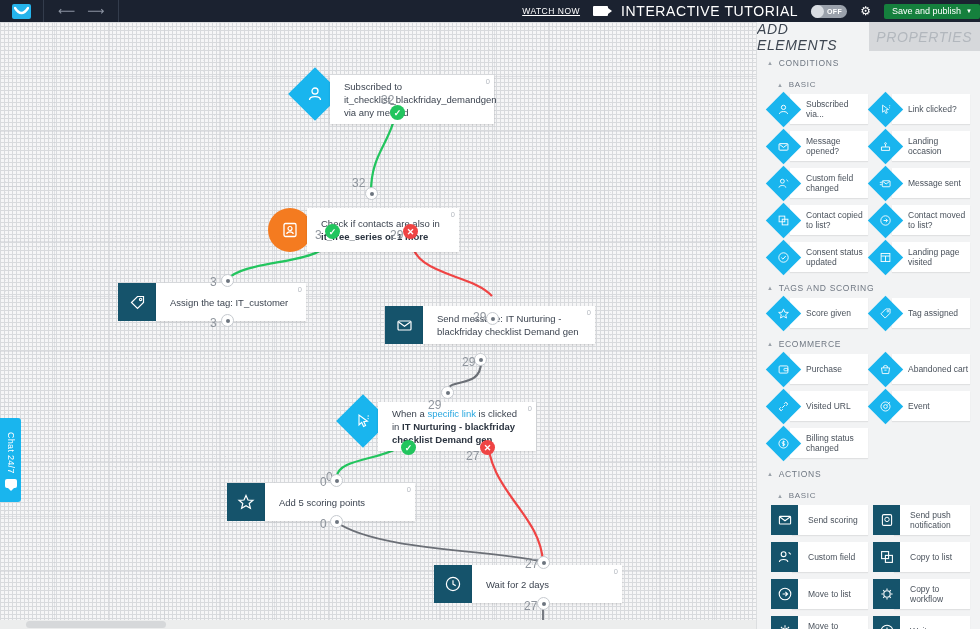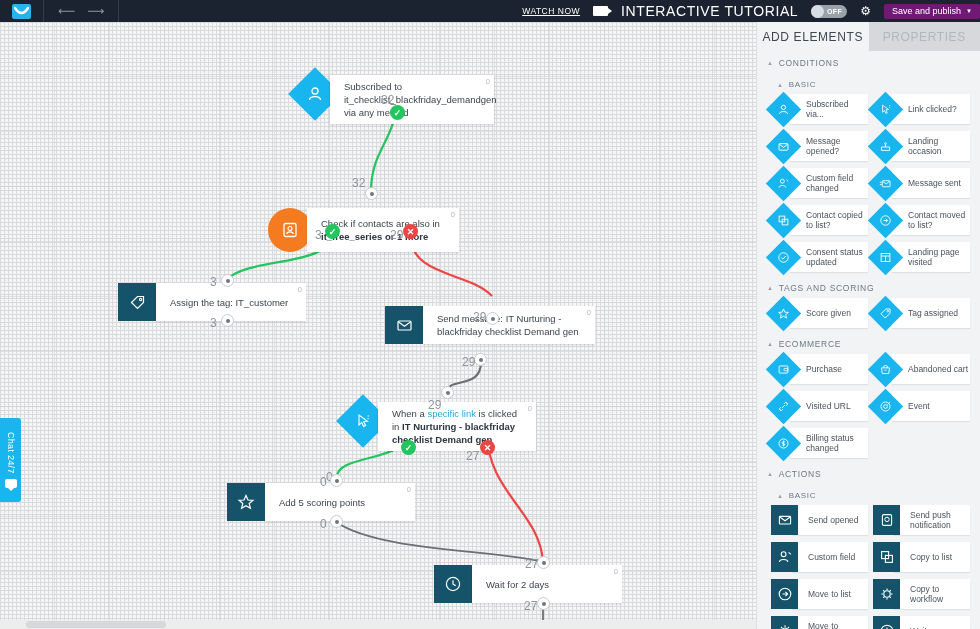"Save and publish" .publish-btn { background: #701a75 -> #15803d }
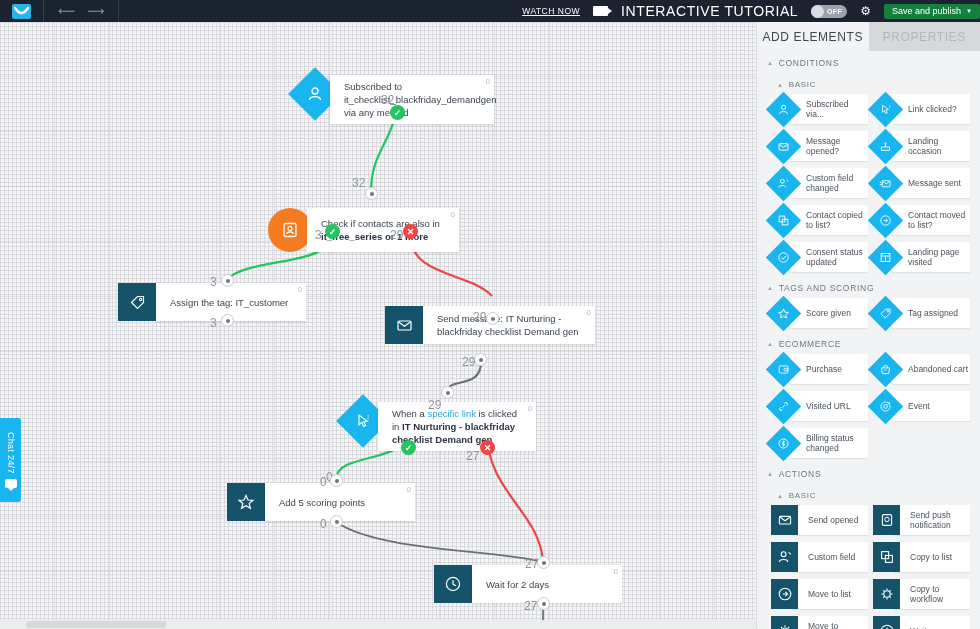"ADD ELEMENTS" .tab { font-size: 12px -> 14px; font-style: none -> italic }
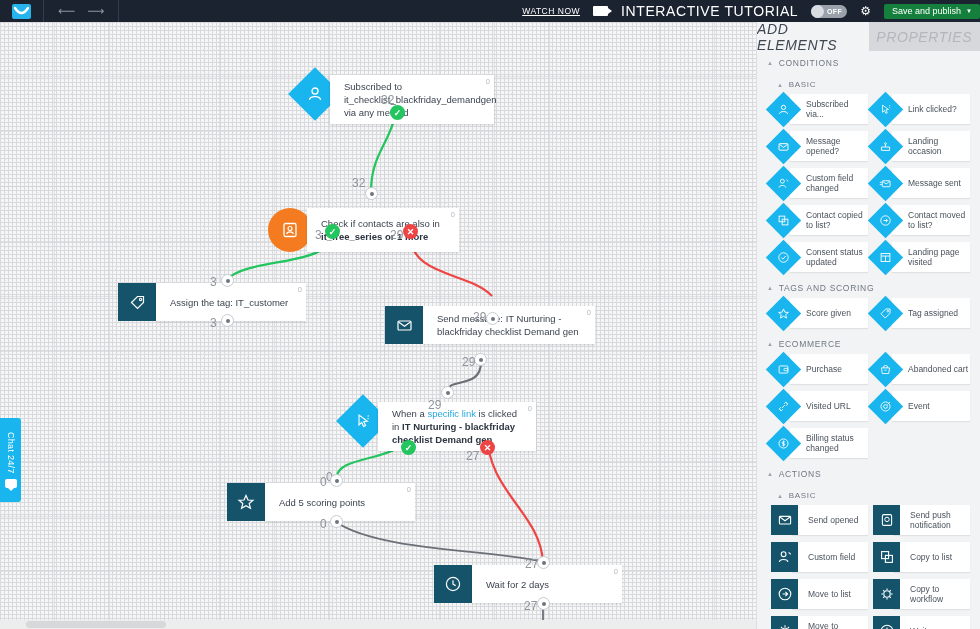"Send opened" span { text: opened -> scoring }
